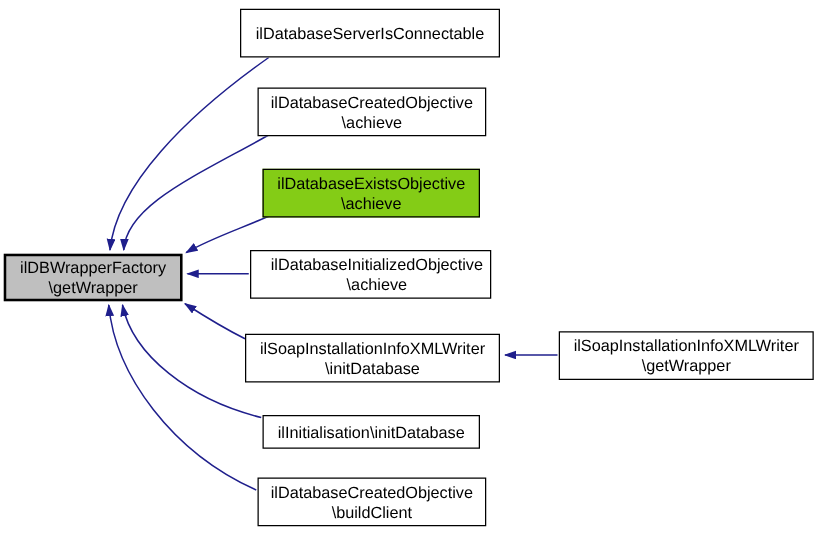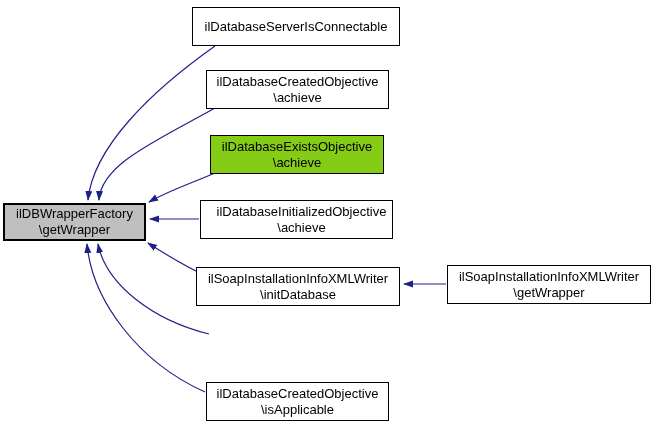"ilInitialisation\initDatabase" div.node { html: none -> <div> <span>ilInitialisation\initDatabase</span> </div> }
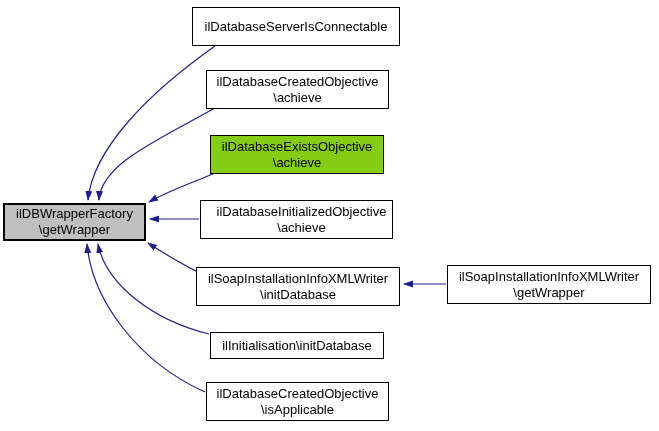"\isApplicable" span { text: isApplicable -> buildClient }
